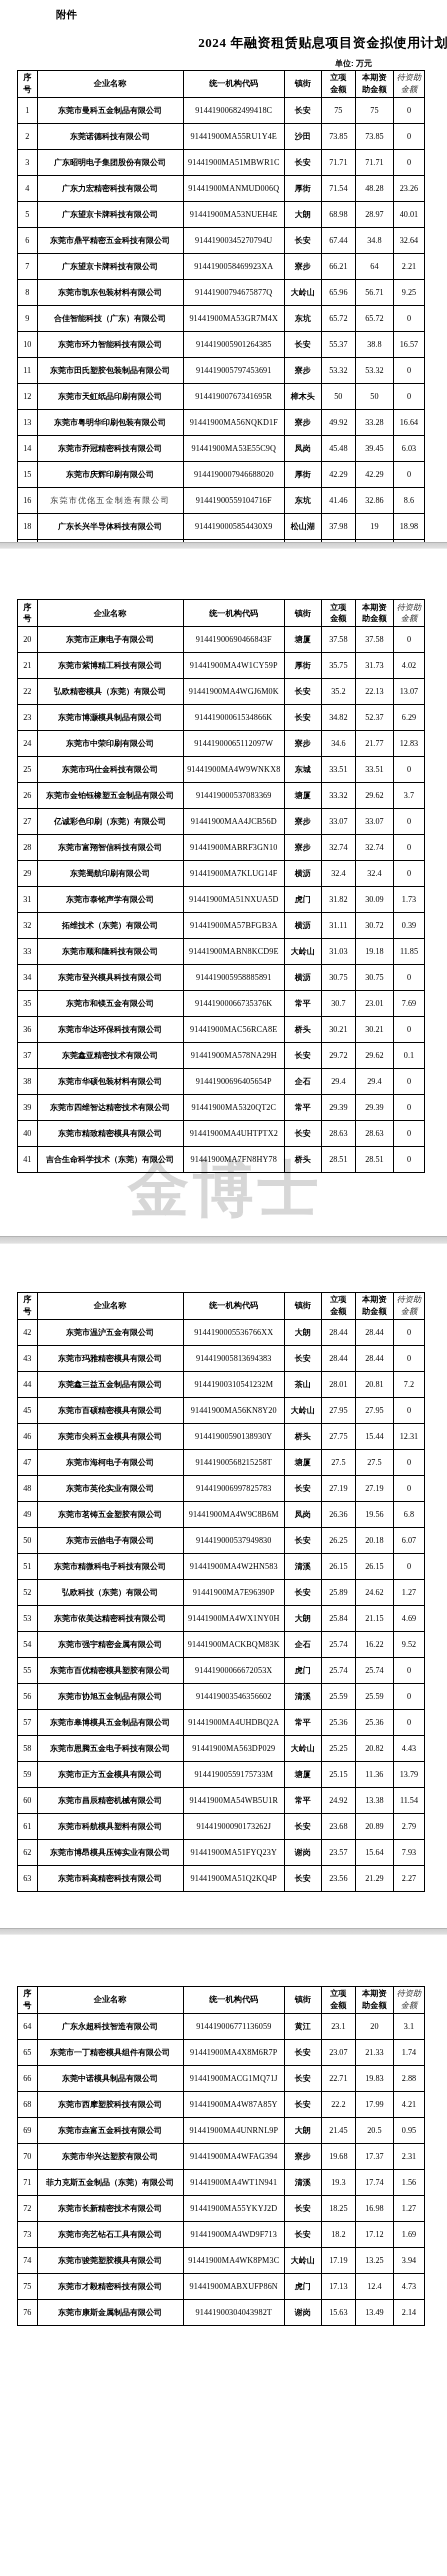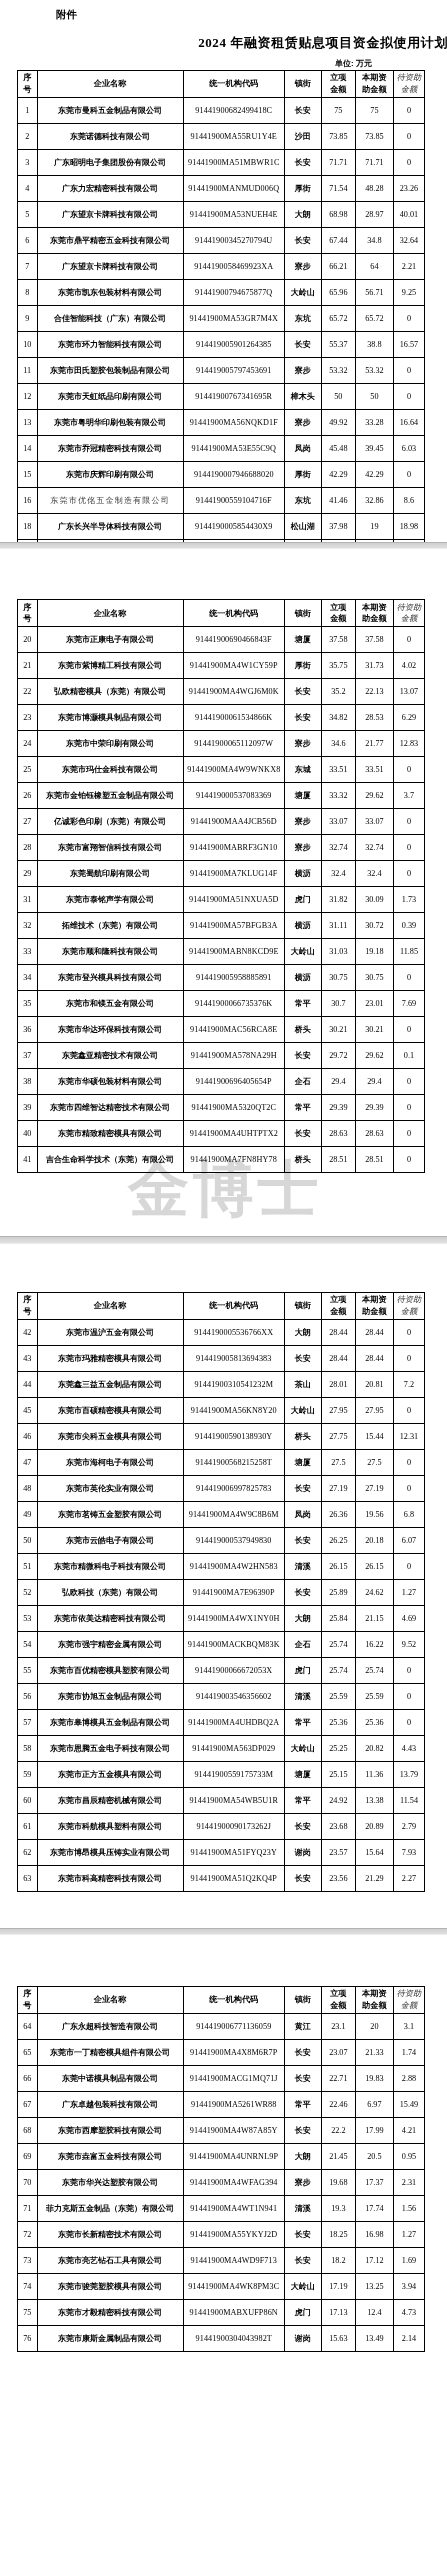"28.53" td.num { text: 28.53 -> 52.37 }
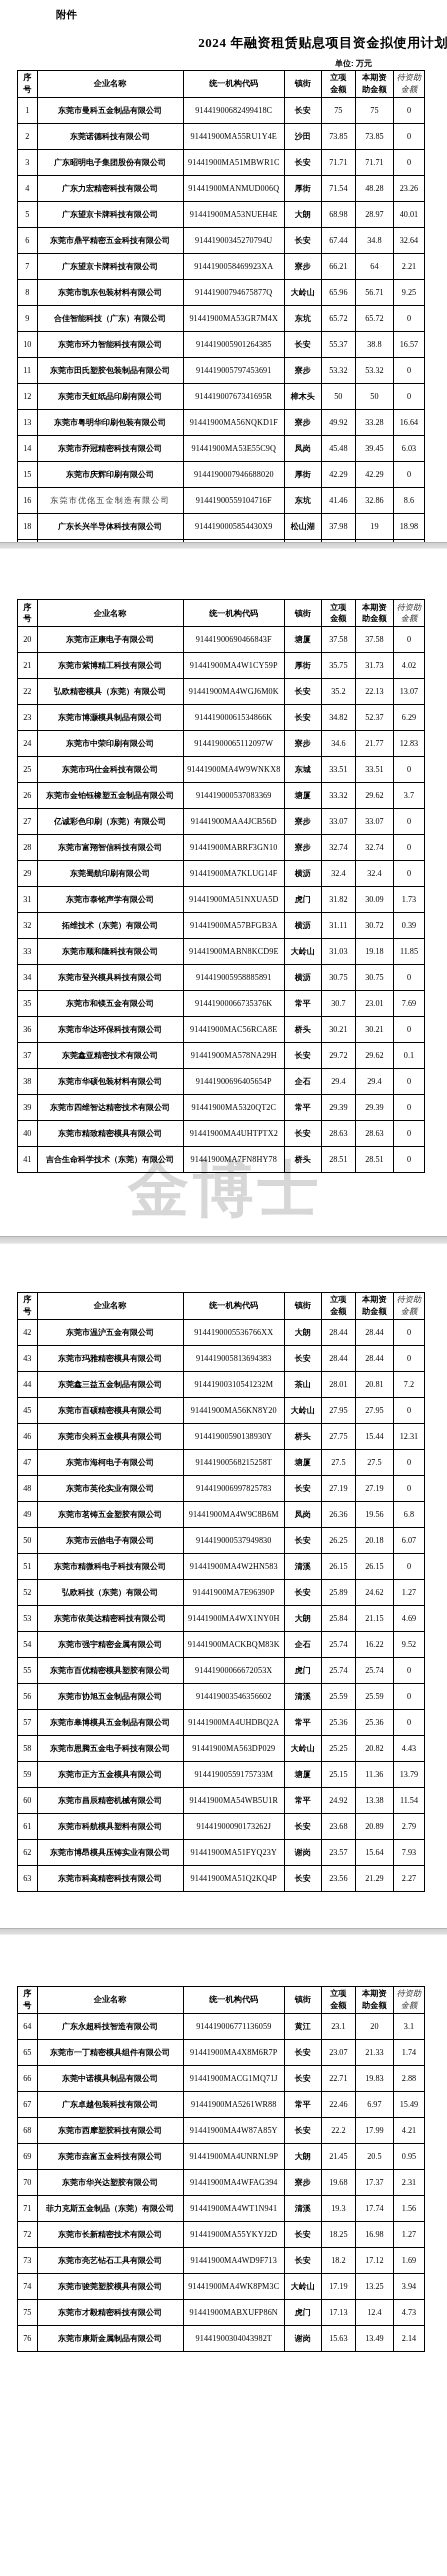"67" tr { html: <tr> <td>67</td> <td>广东卓越包装科技有限公司</td> <td>91441900MA5261WR88</td> <td>常平</td> <td>22.46</td> <td>6.97</td> <td>15.49</td> </tr> -> none }
